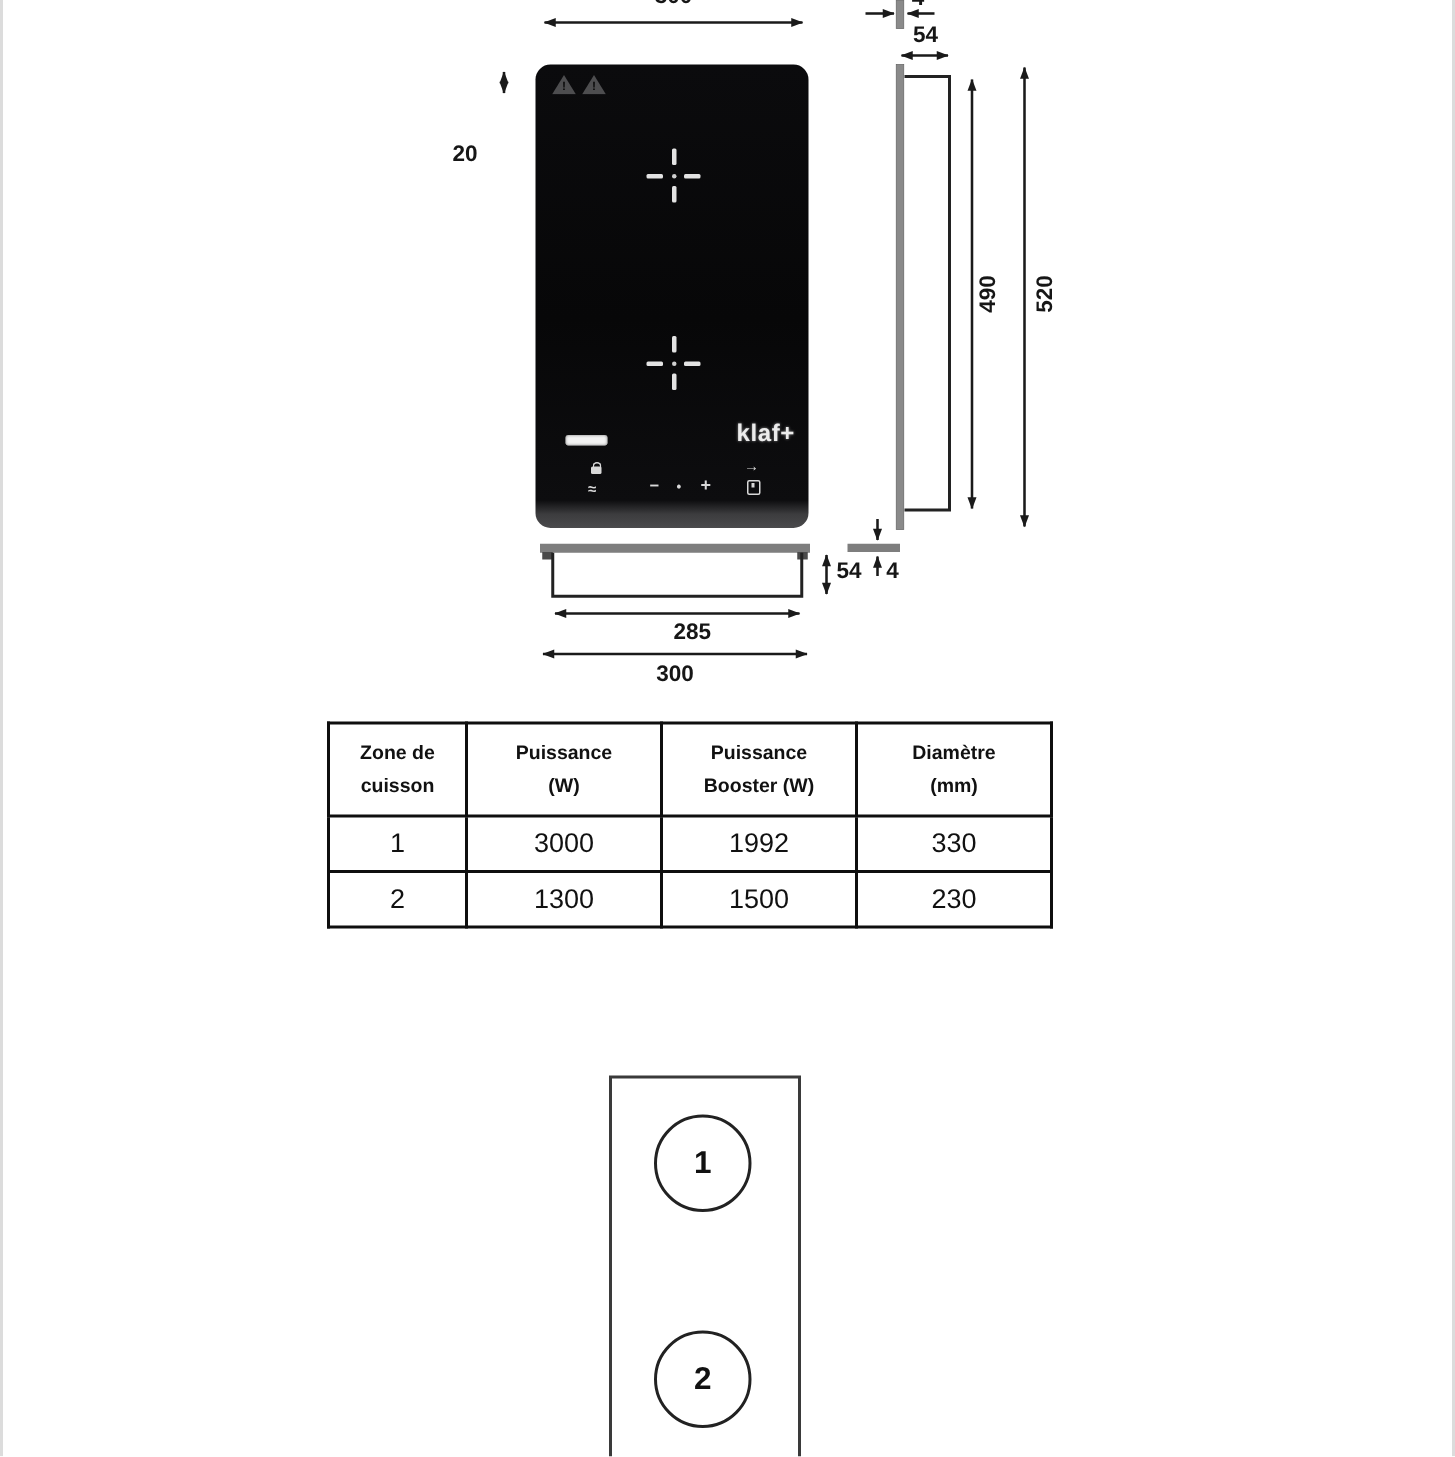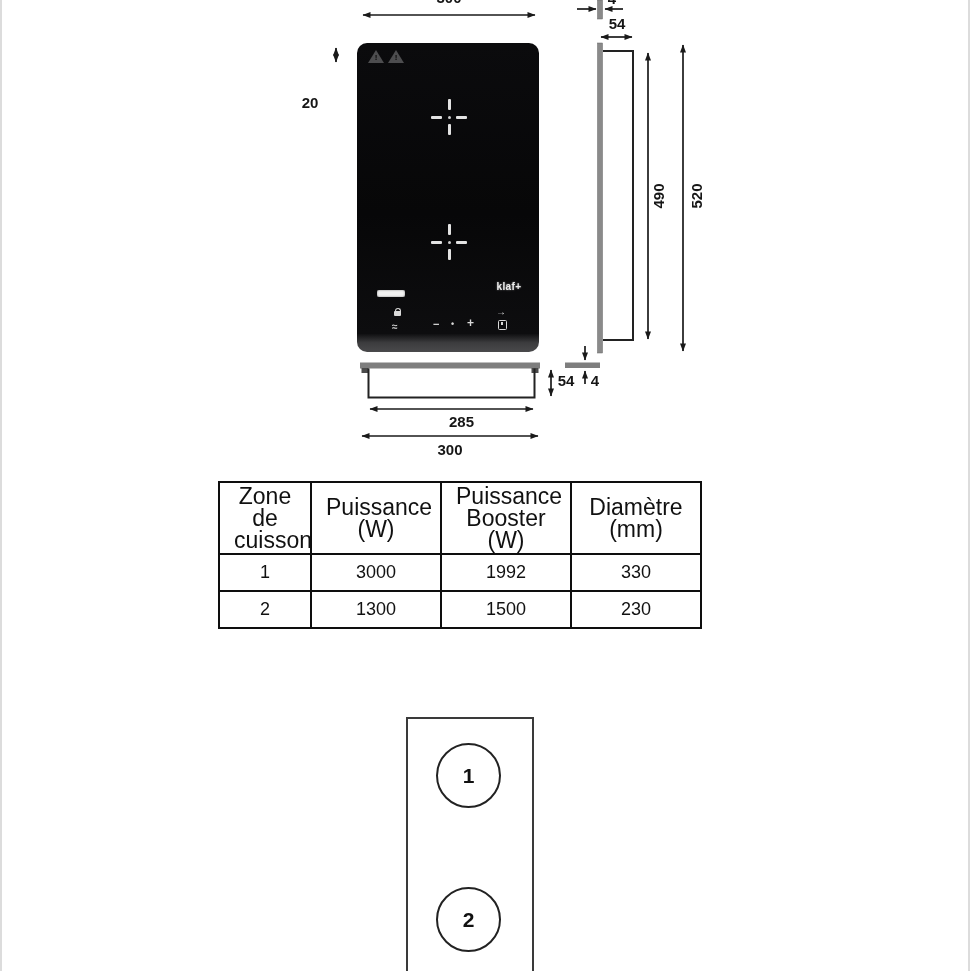"klaf+" .logo { font-size: 10px -> 16px; text-align: center -> right }
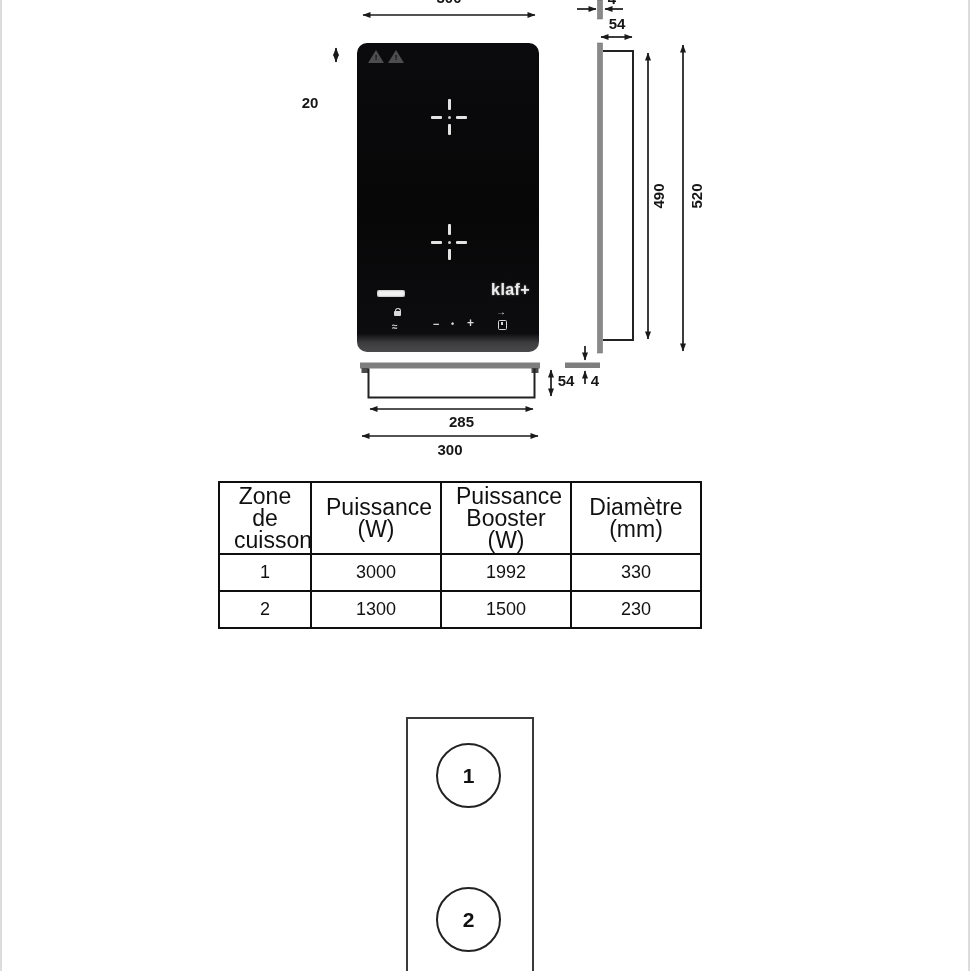"Zone de" table.spec th { font-size: 23px -> 13px; font-weight: 400 -> 700; padding: 2px 14px -> 2px 4px }
